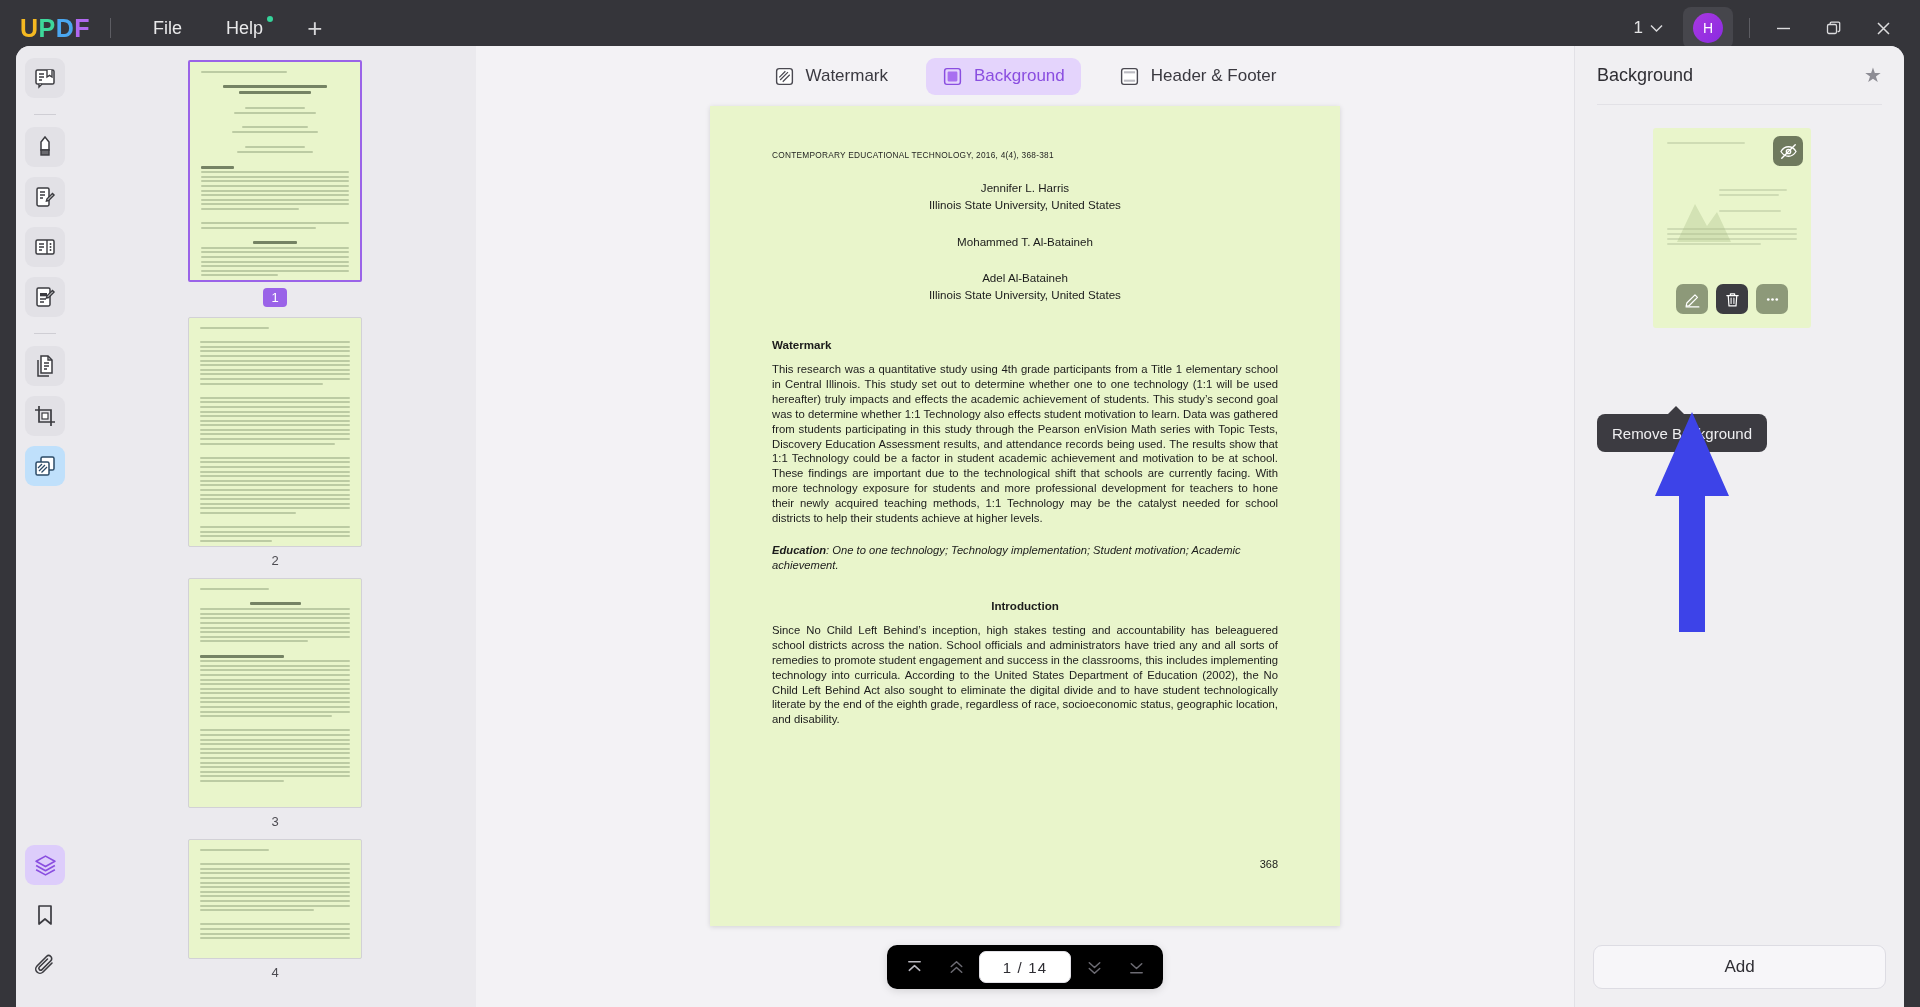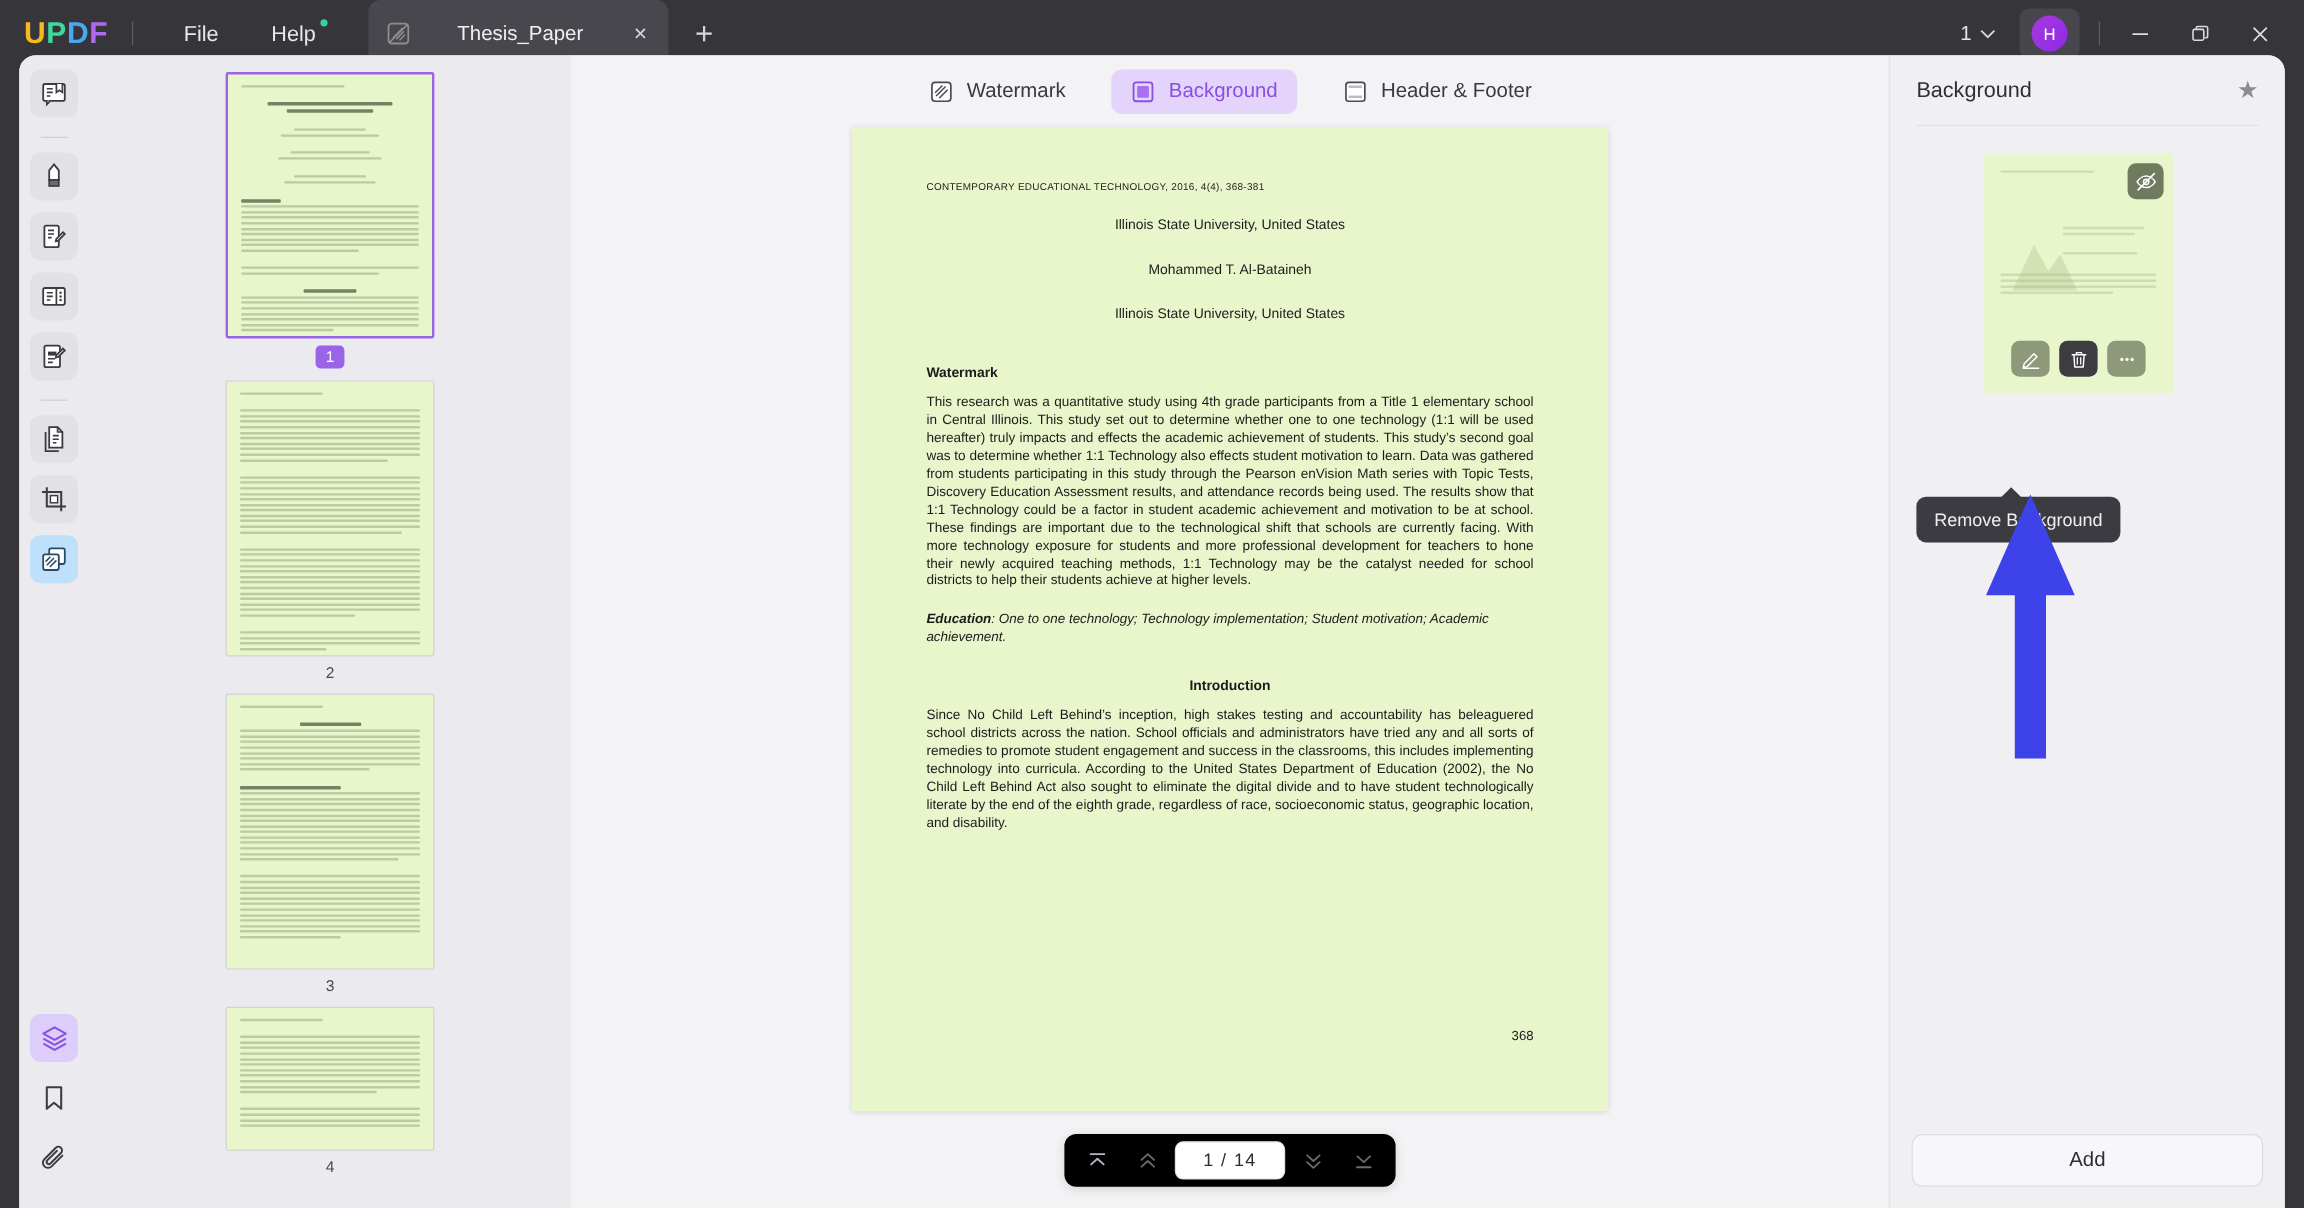"Thesis_Paper" div.tab { html: <div> <svg> <rect></rect> <path></path> <path></path> </svg> <div>Thesis_Paper</div> <div>×</div> </div> -> none }
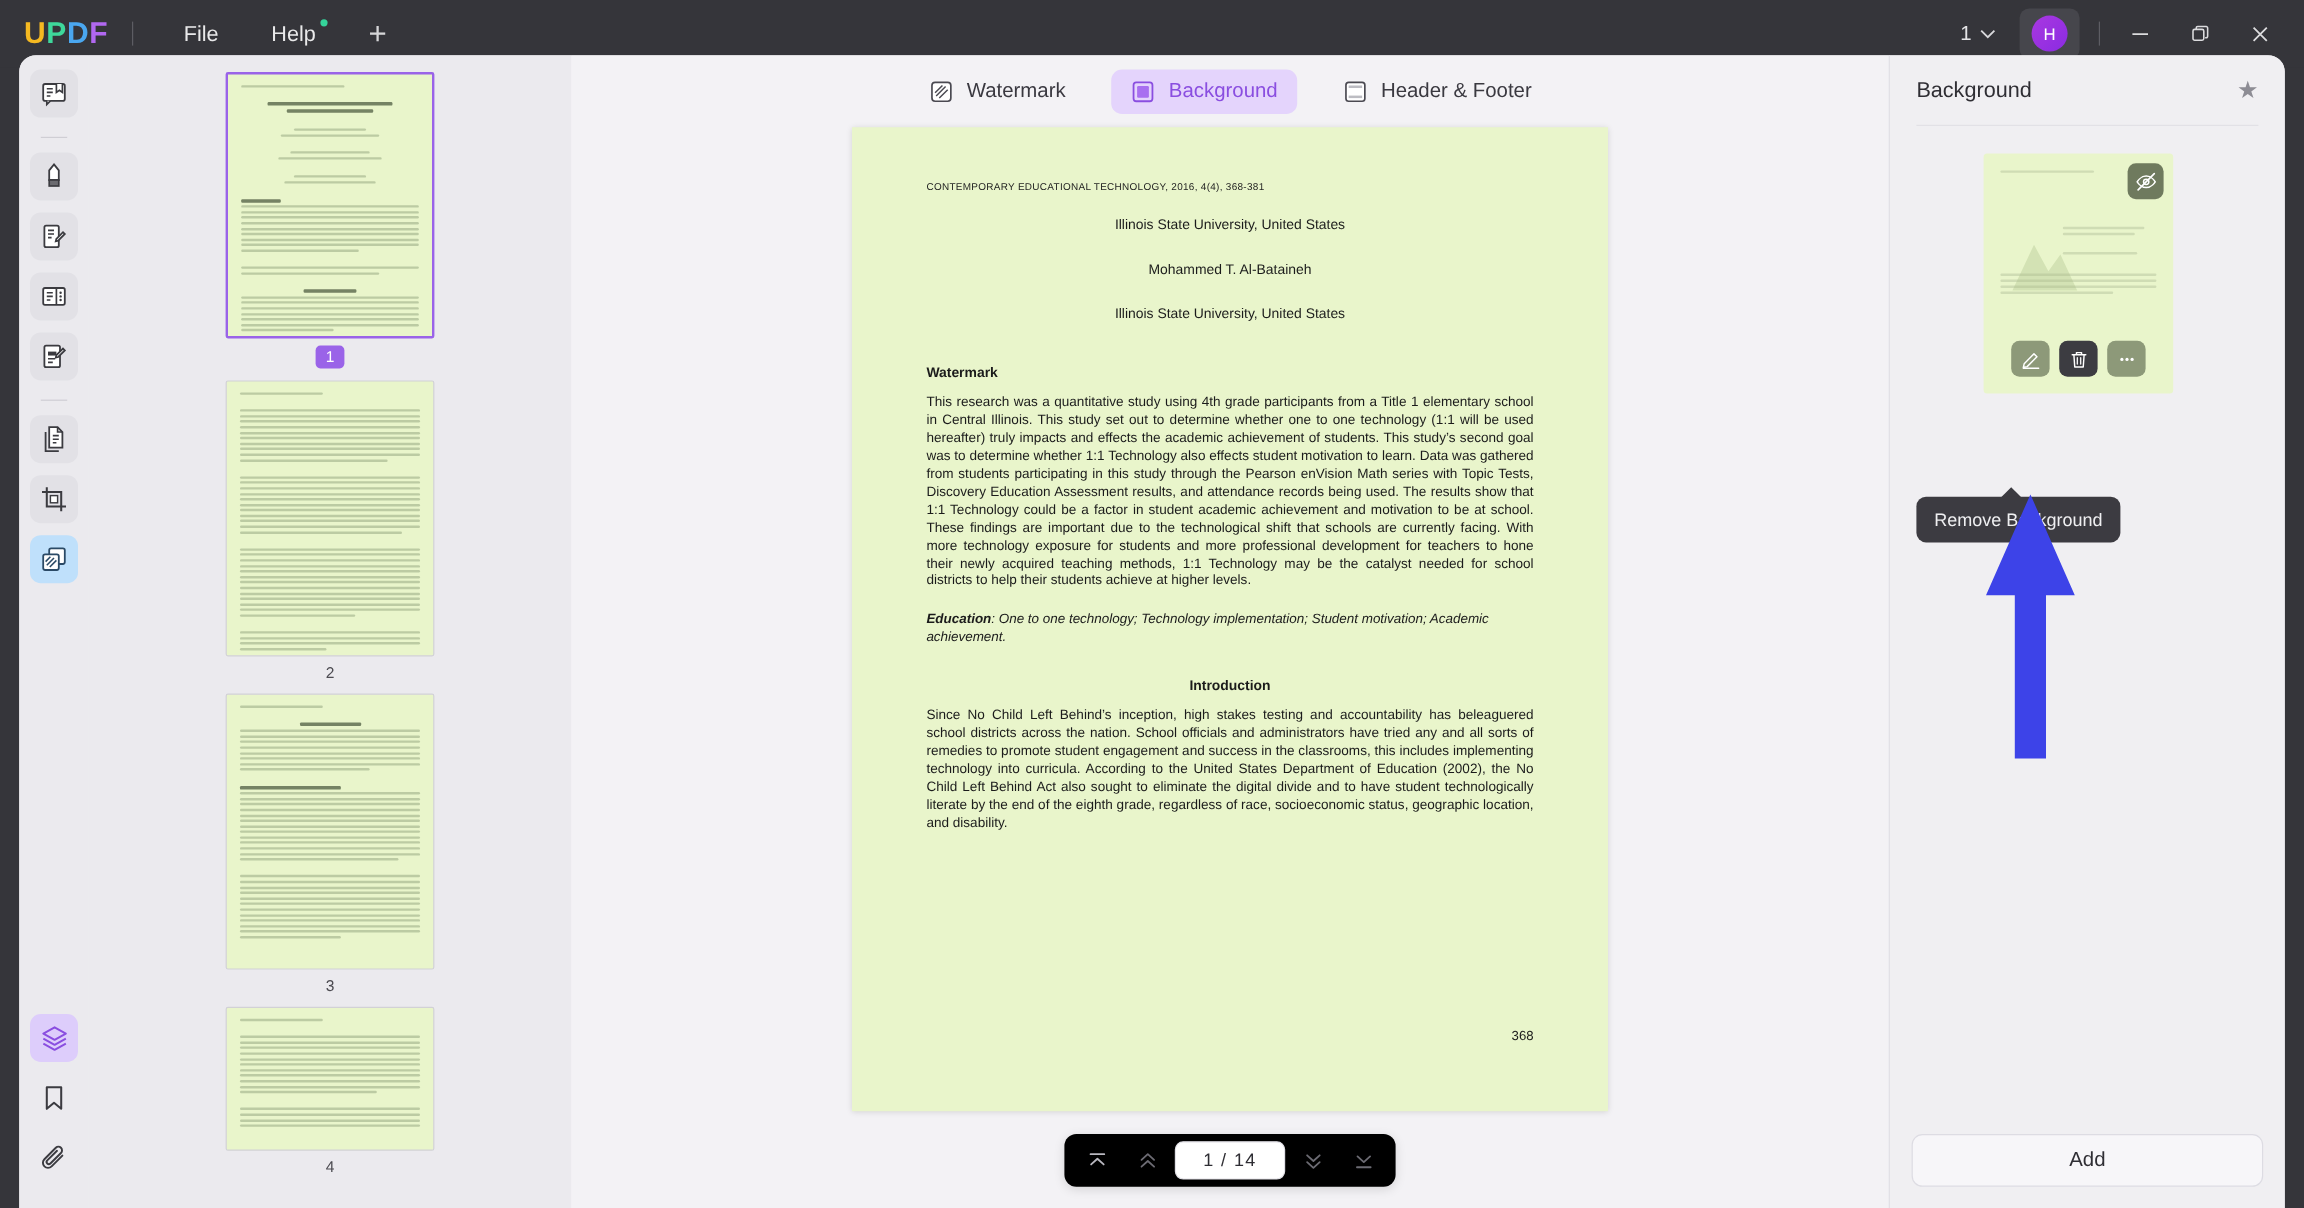"Jennifer L. Harris" div { html: none -> <div>Jennifer L. Harris</div> }
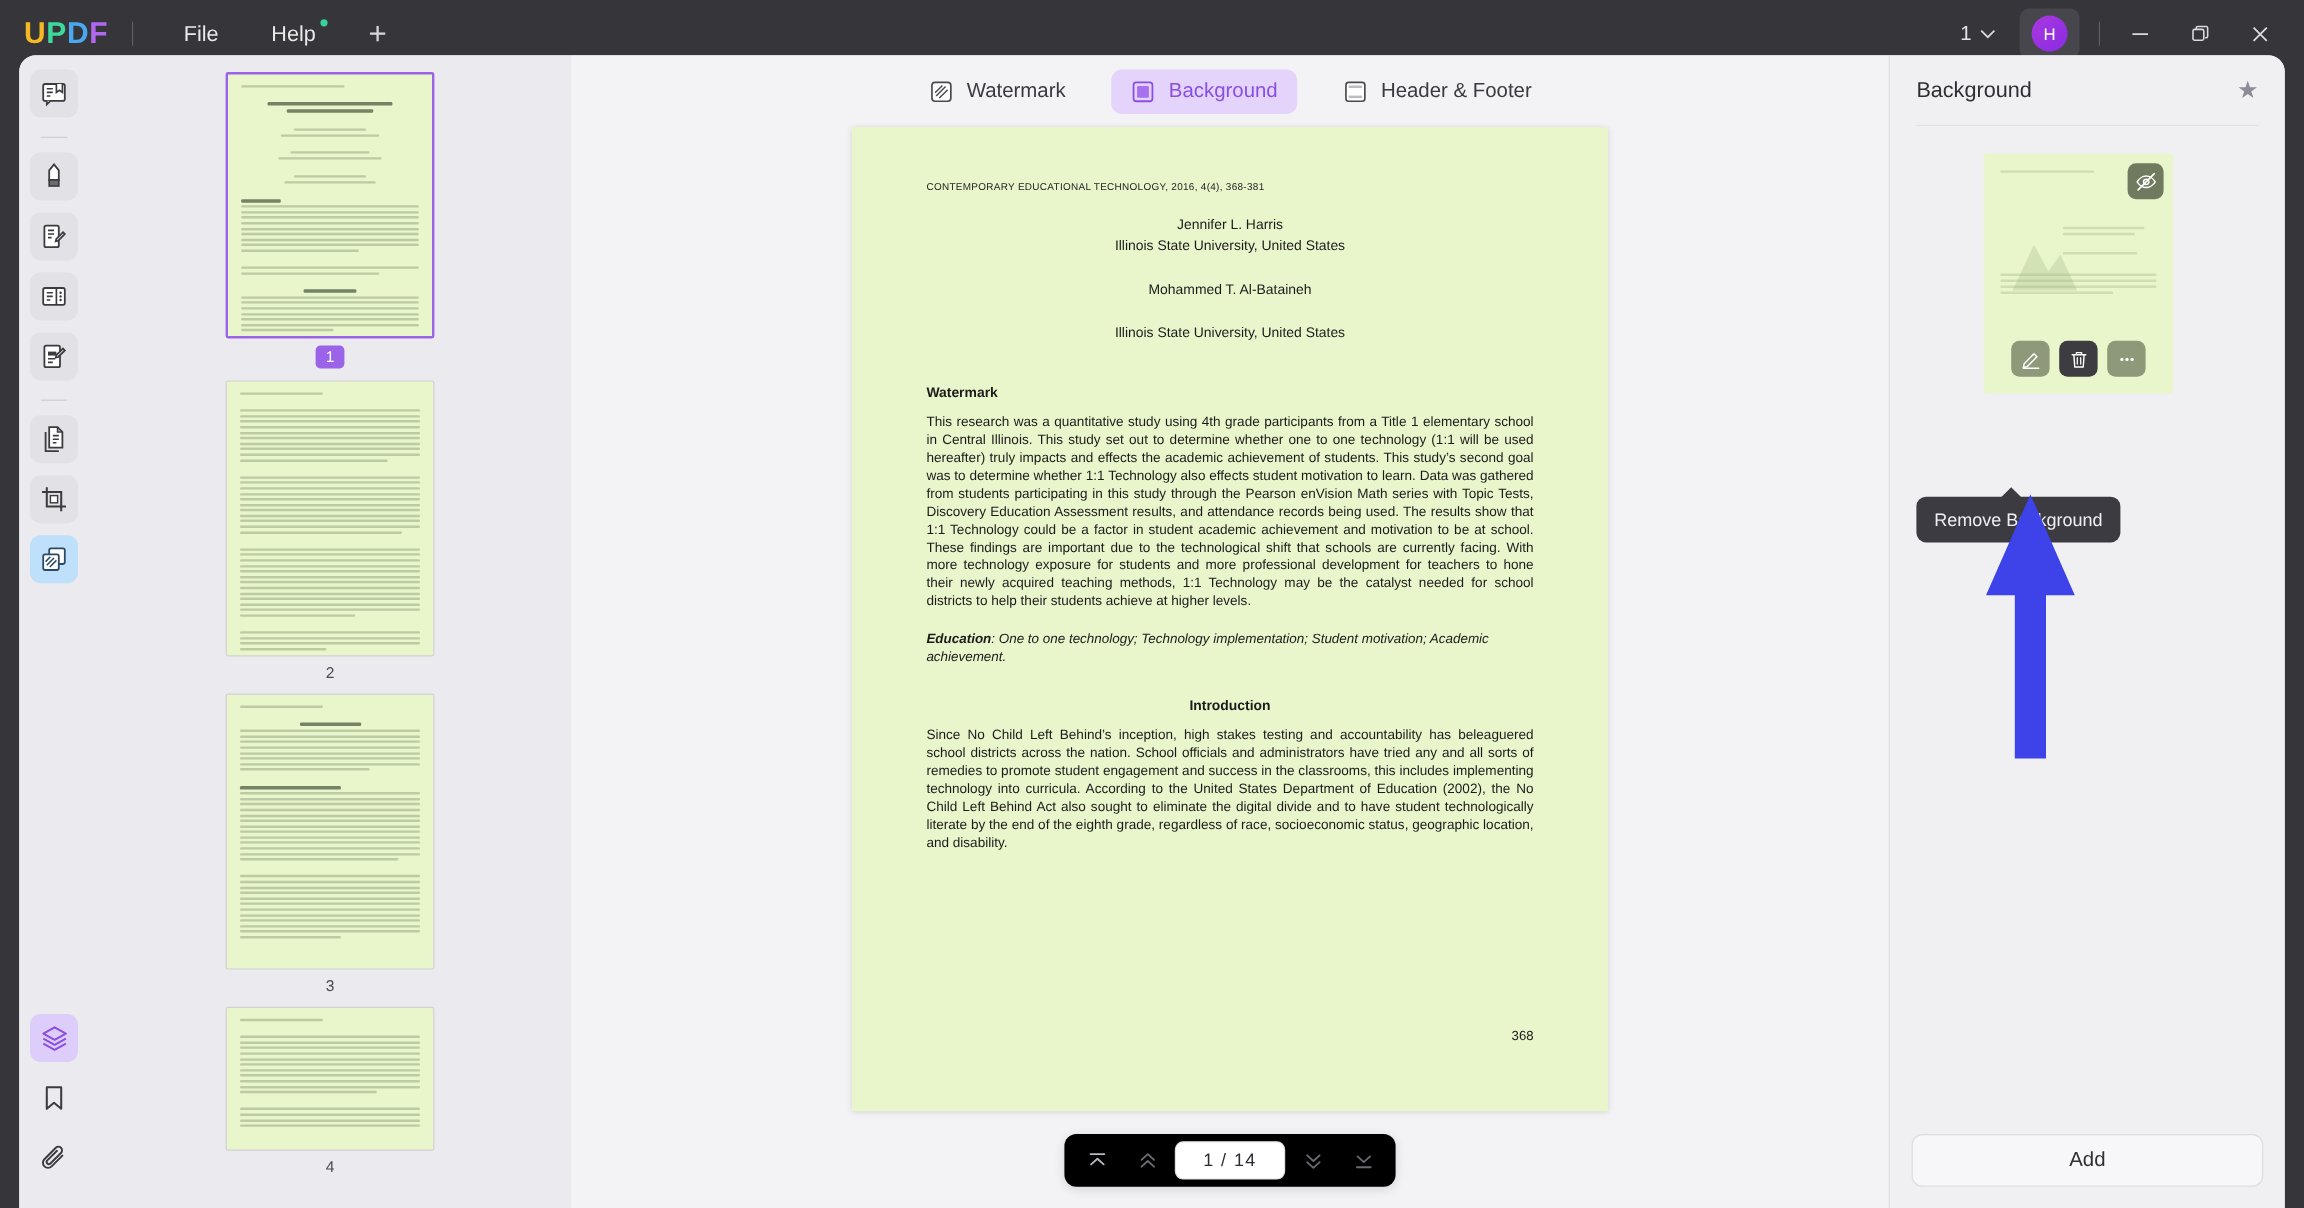"Adel Al-Bataineh" div { html: none -> <div>Adel Al-Bataineh</div> }
